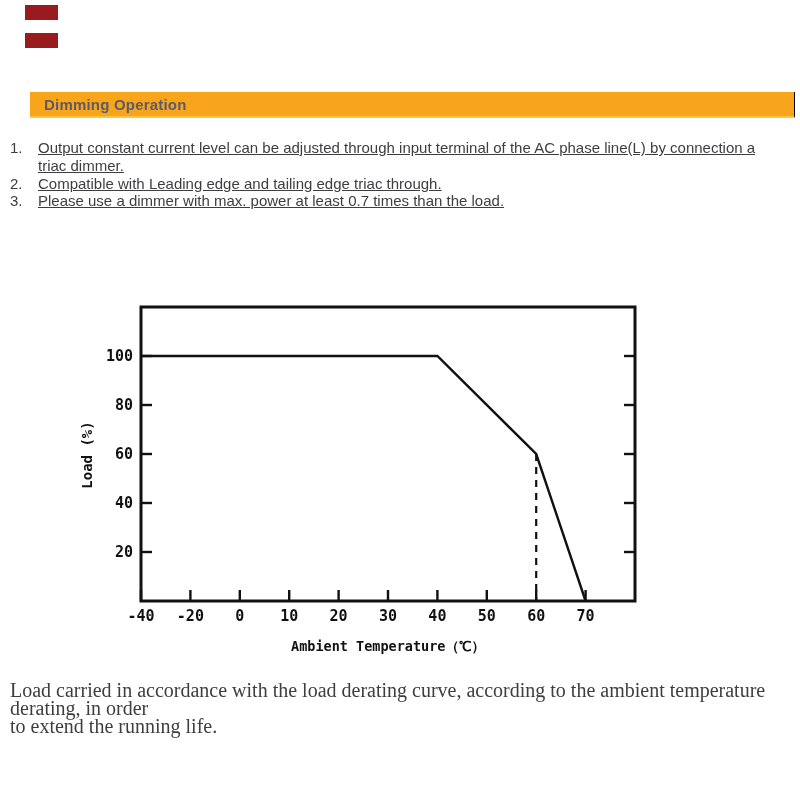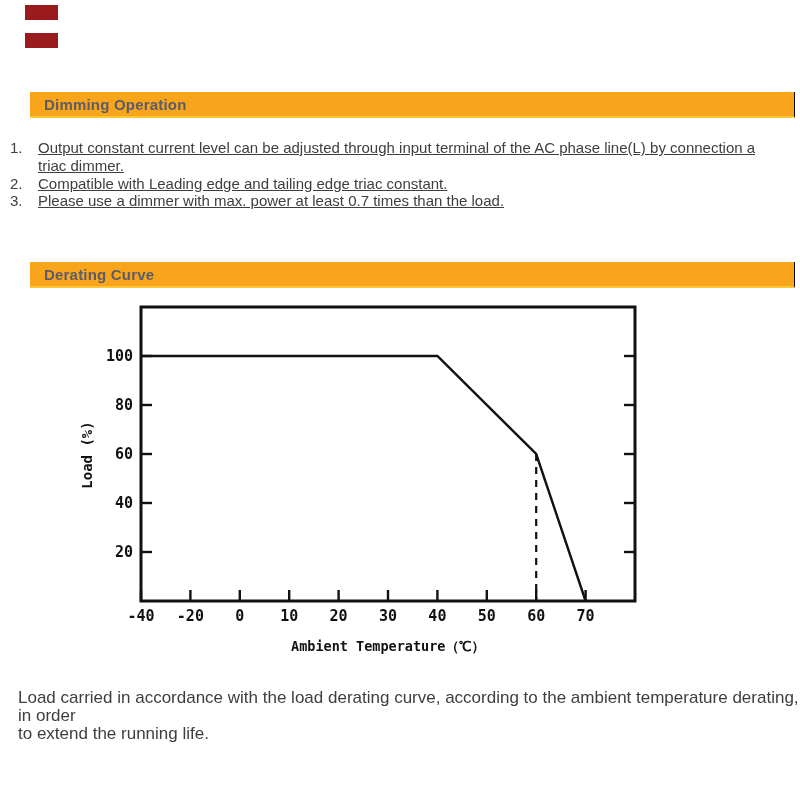"Compatible with Leading edge and" span.note-text { text: constant -> through }
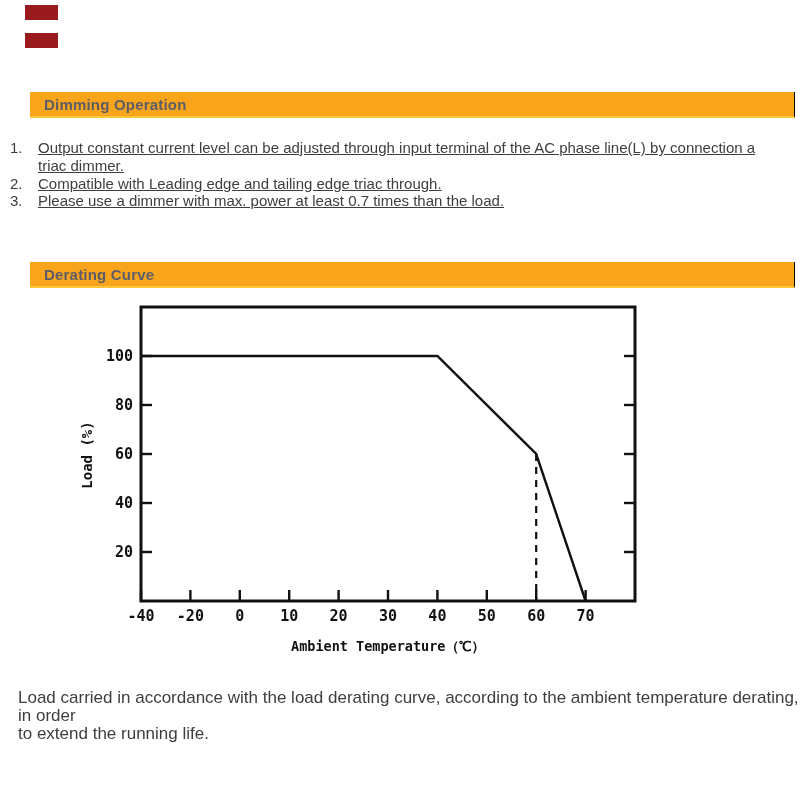"Derating Curve" div.section-bar { html: <div> <span>Derating Curve</span> </div> -> none }
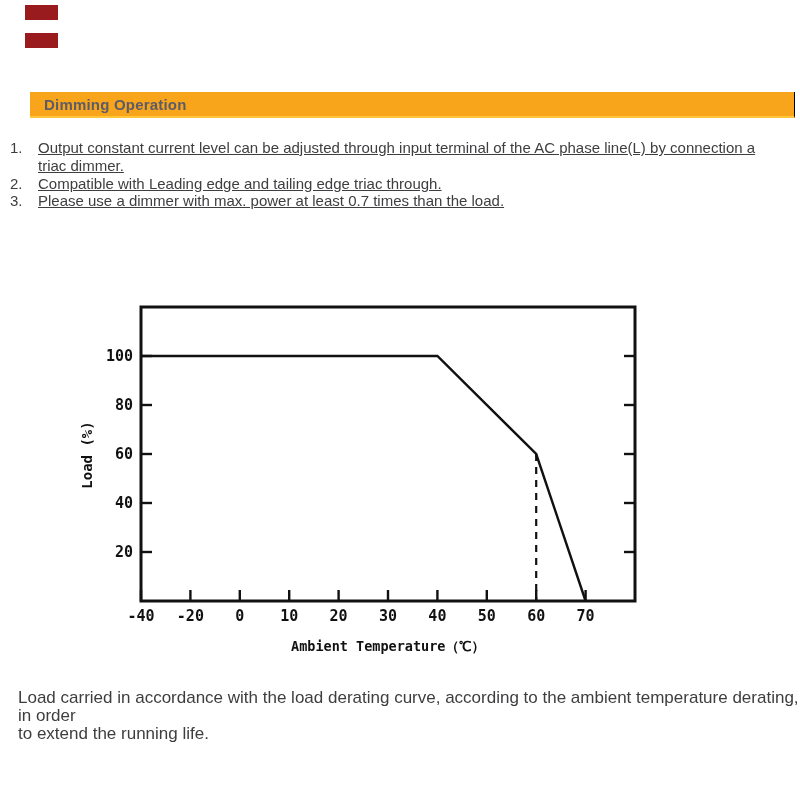"Load carried in accordance with" .footnote { font-family: none -> Liberation Serif, serif; font-size: 17px -> 20px; margin: 8px -> 0 }
